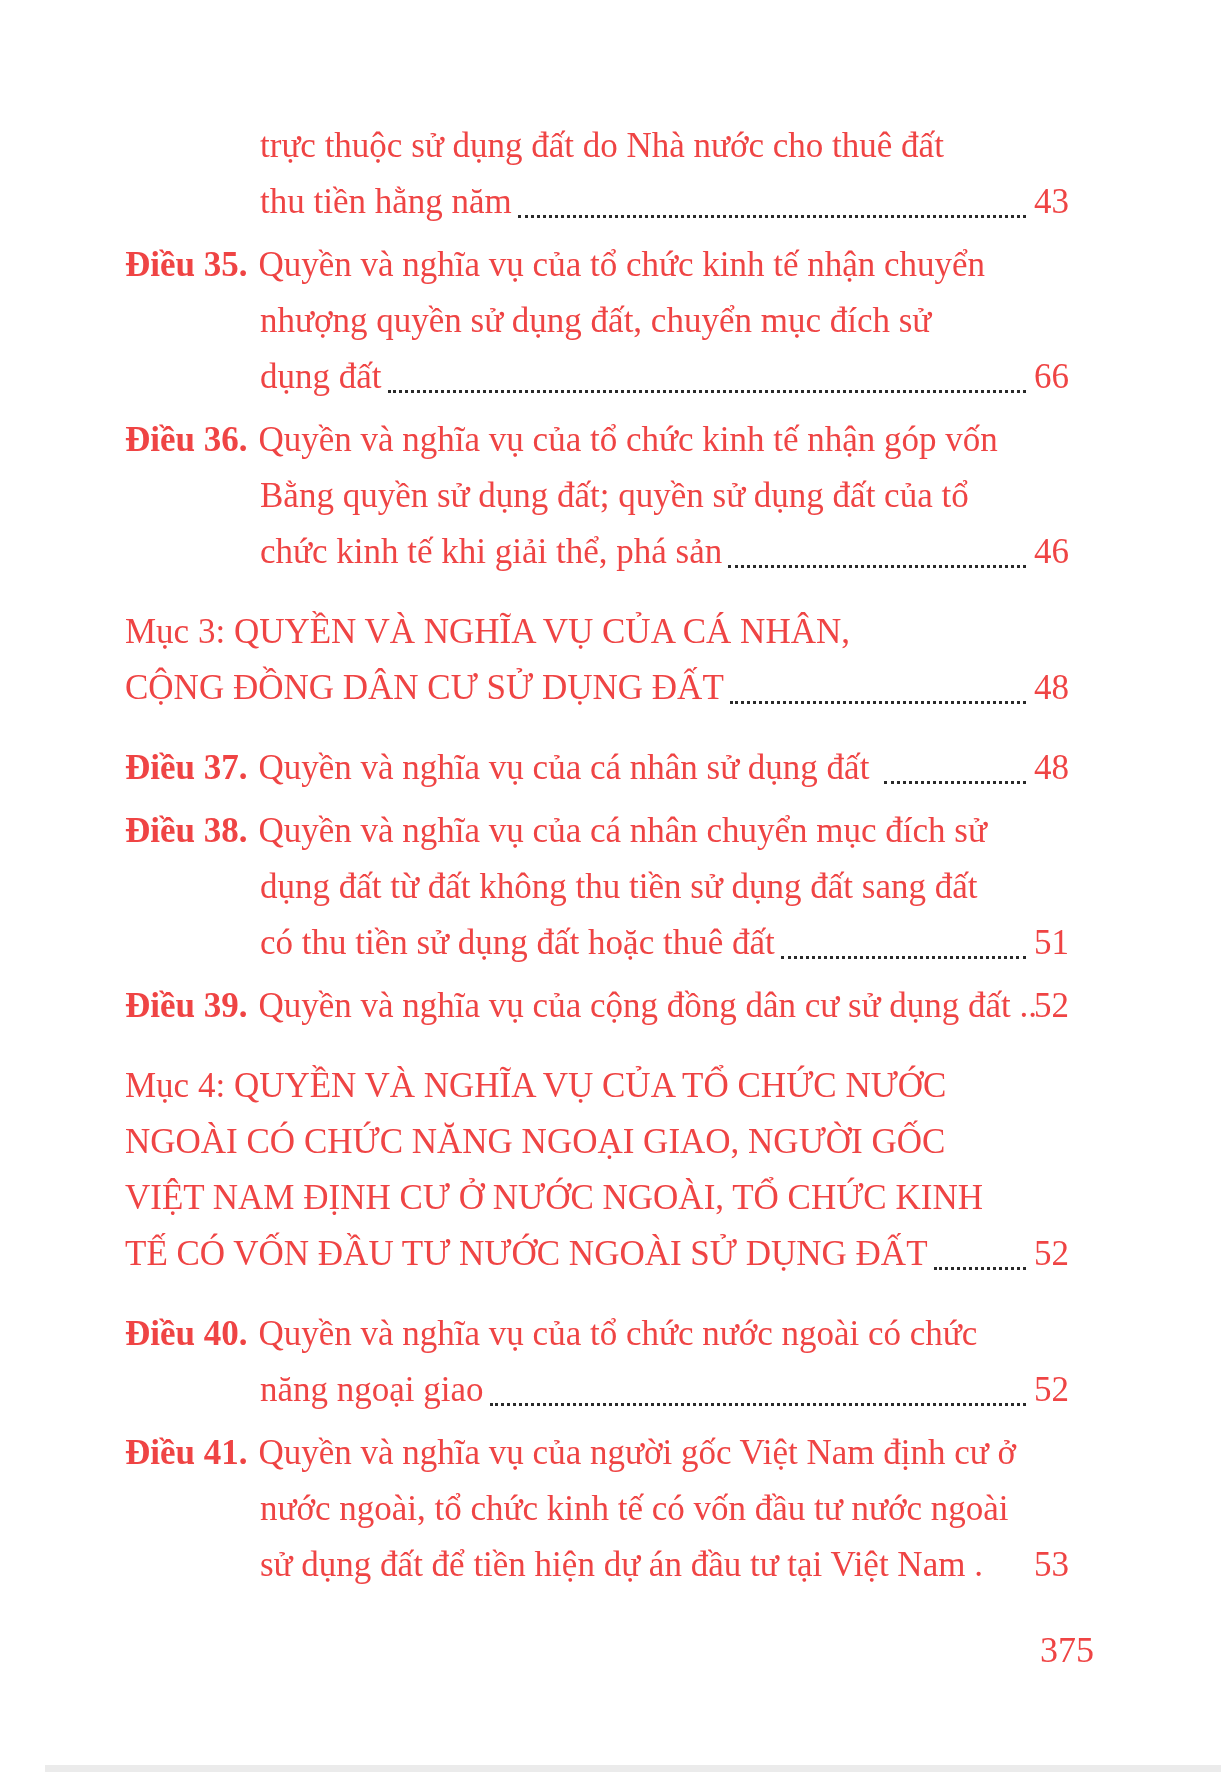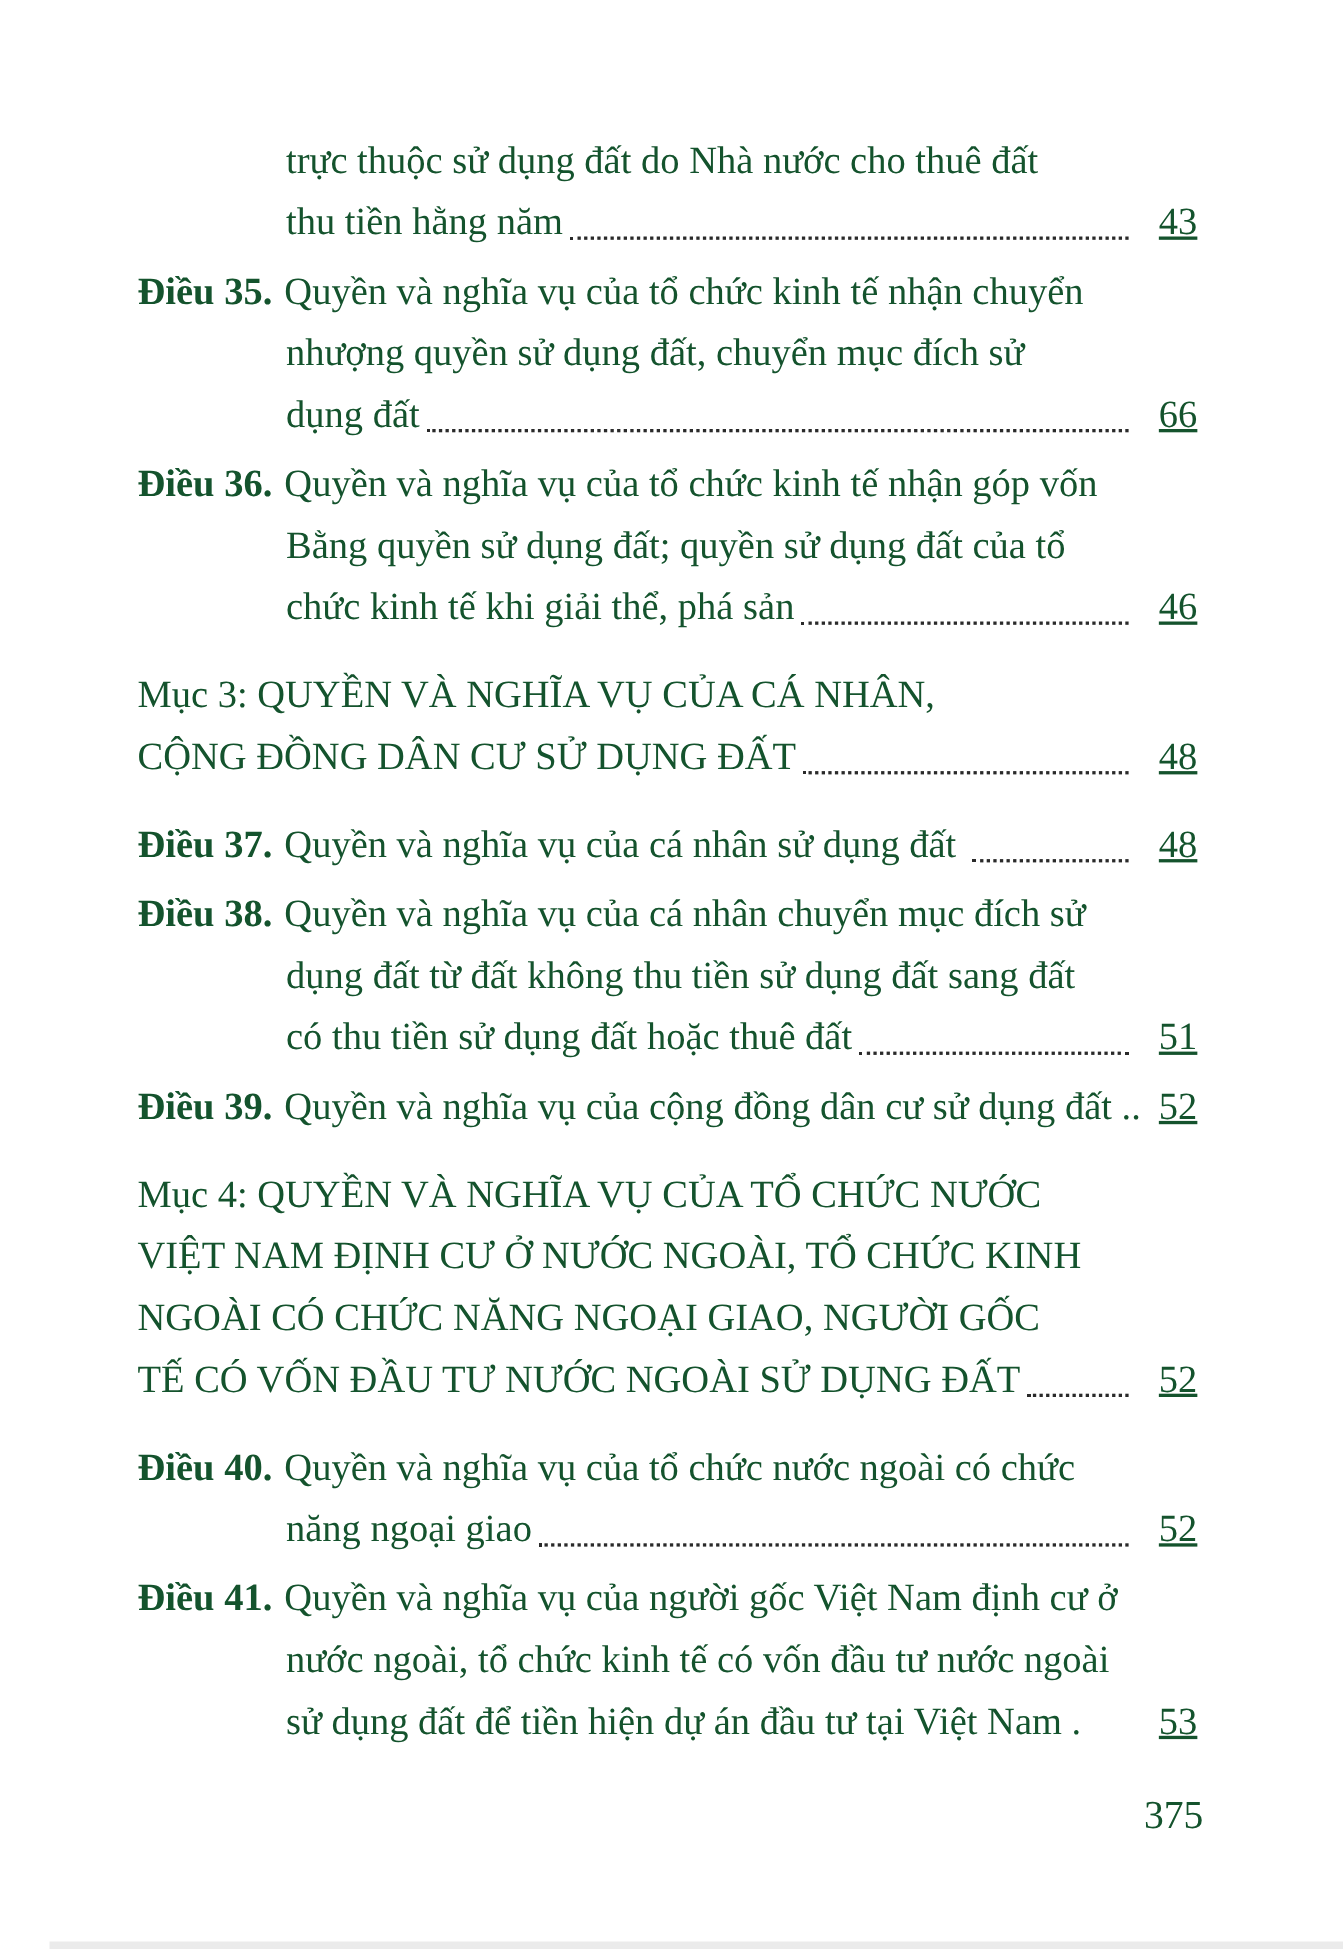"trực thuộc sử dụng đất" .page { color: #14532d -> #ef4444 }
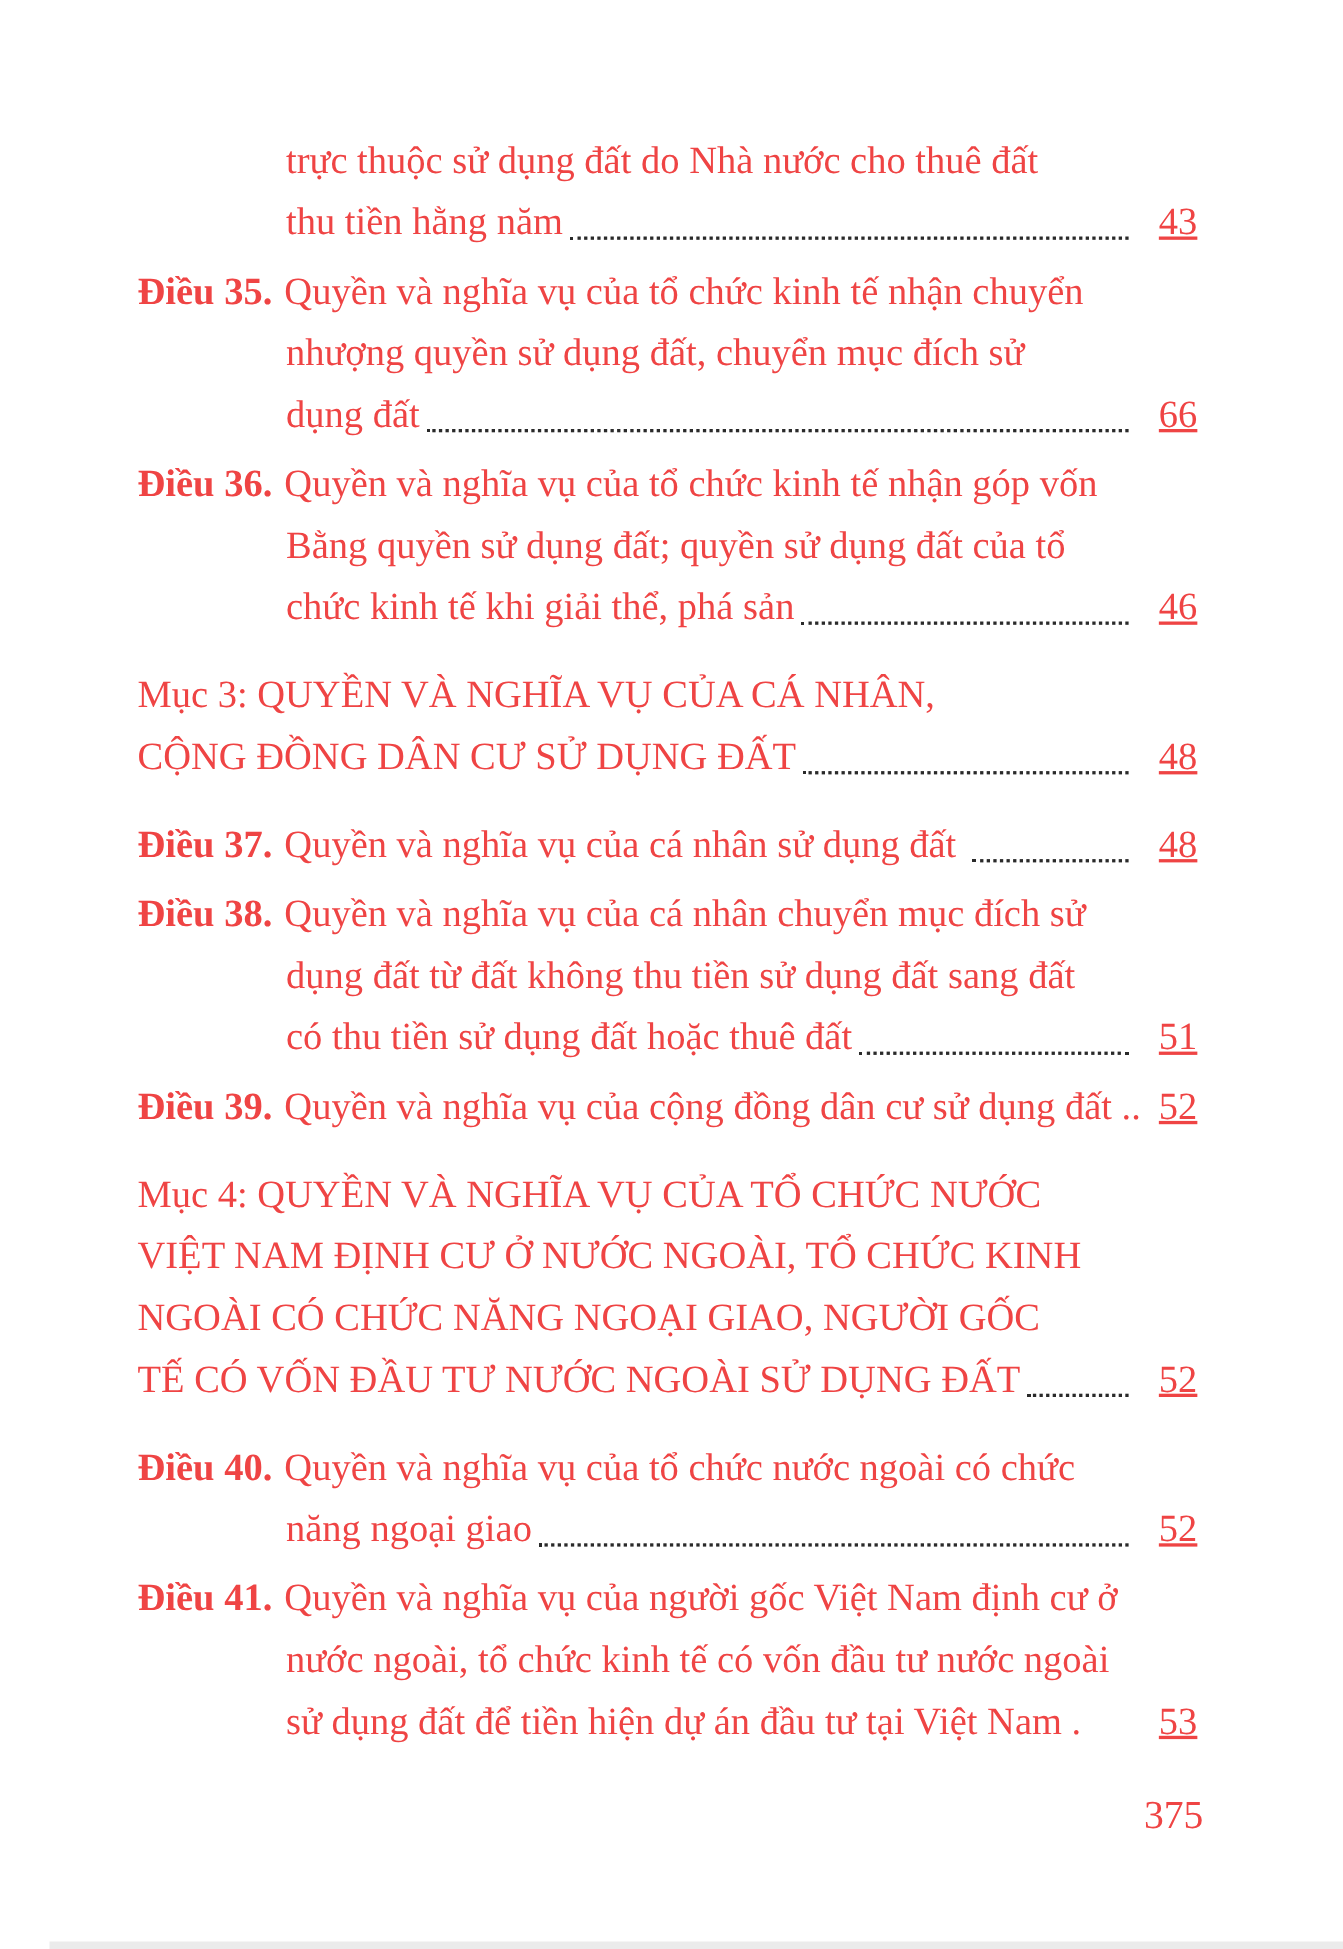"43" .pagenum { text-align: center -> left; text-decoration: underline -> none }
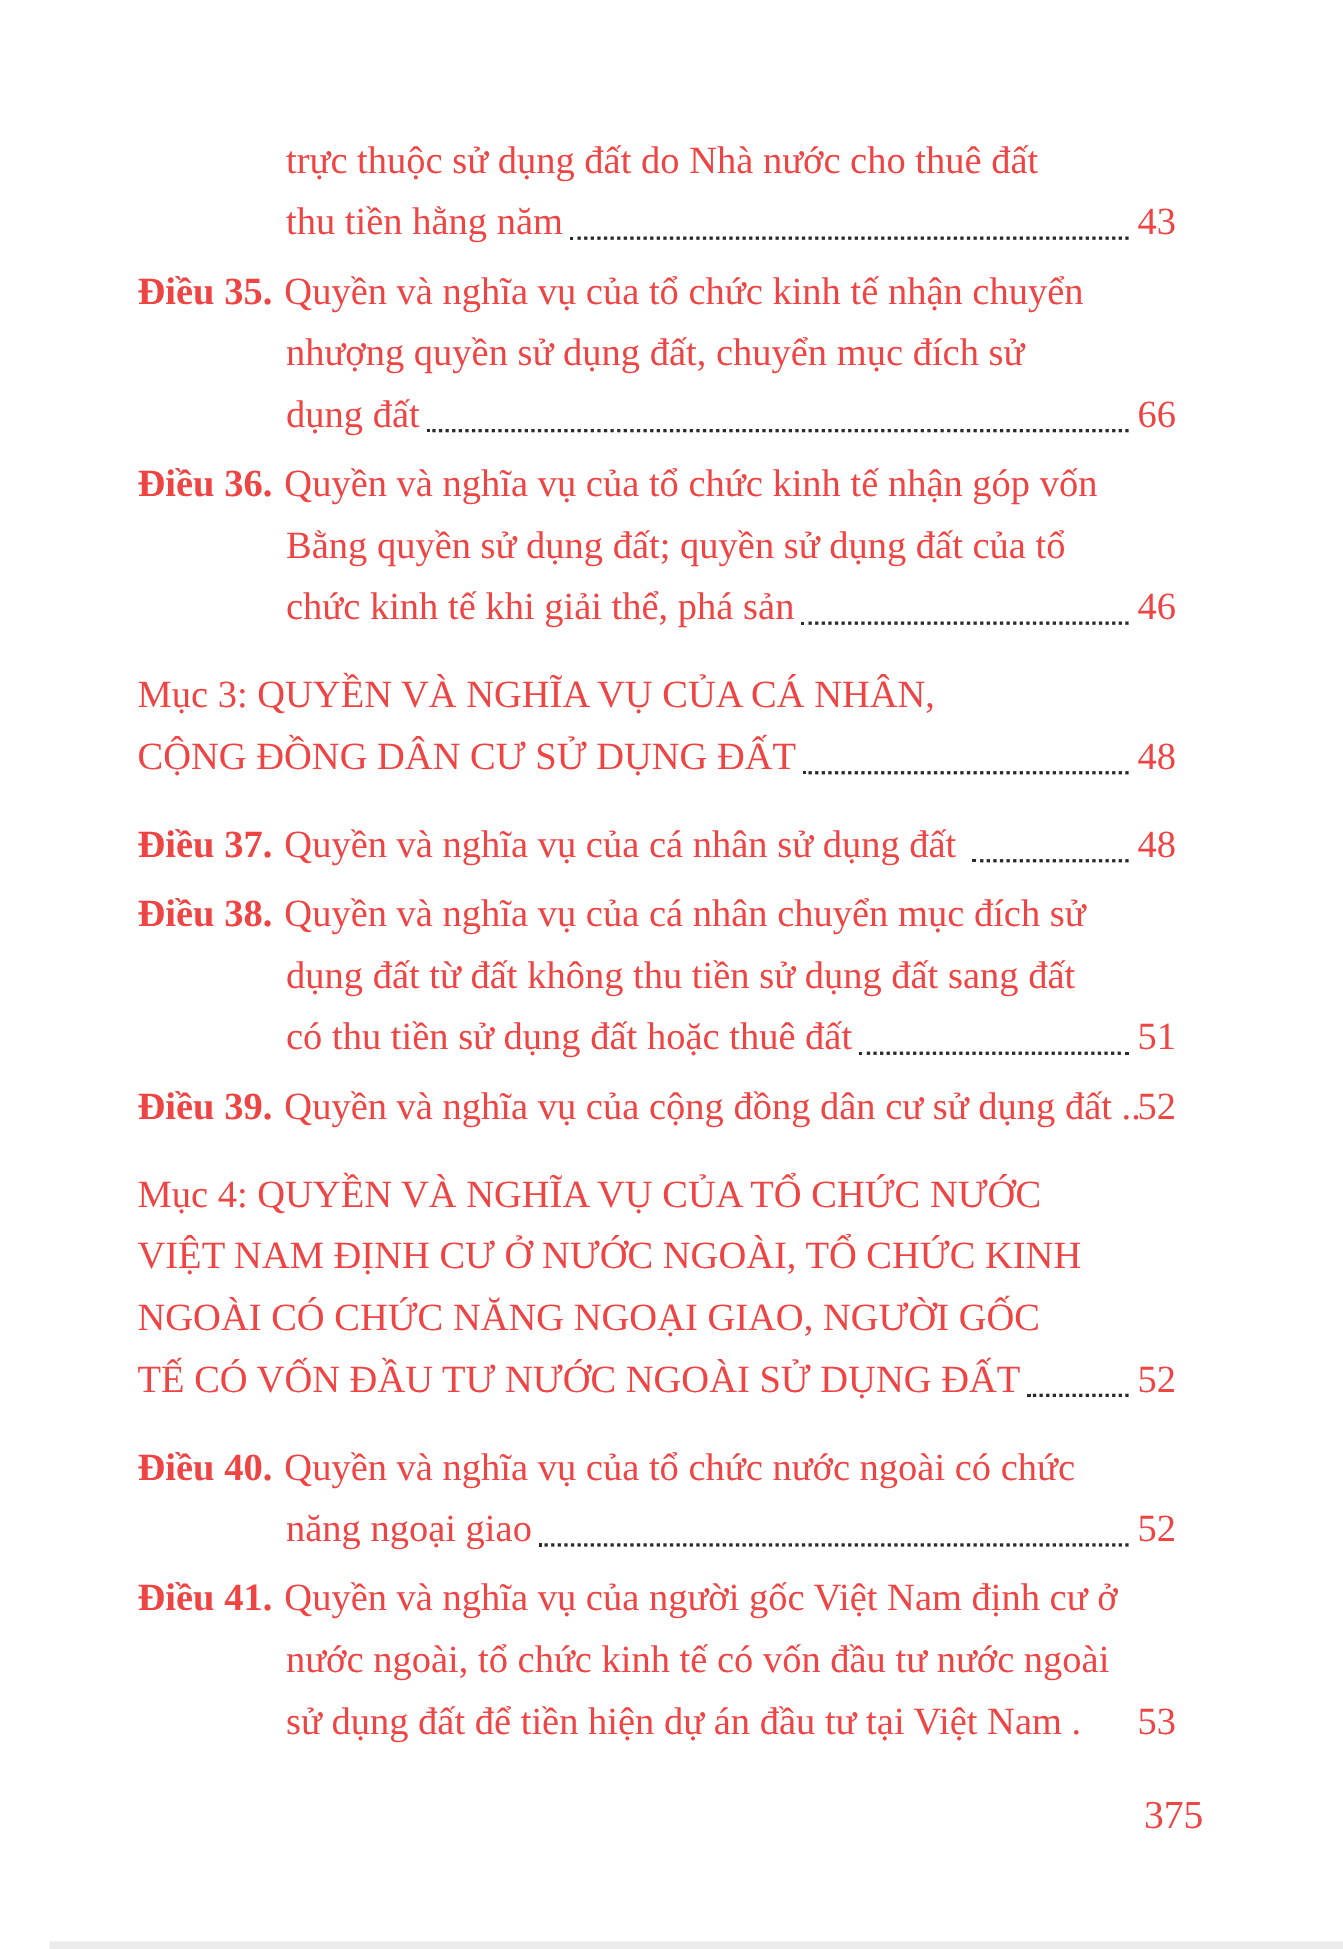"VIỆT NAM ĐỊNH CƯ Ở" div.row { order: before "NGOÀI CÓ CHỨC NĂNG NGOẠI" -> after "NGOÀI CÓ CHỨC NĂNG NGOẠI" }
